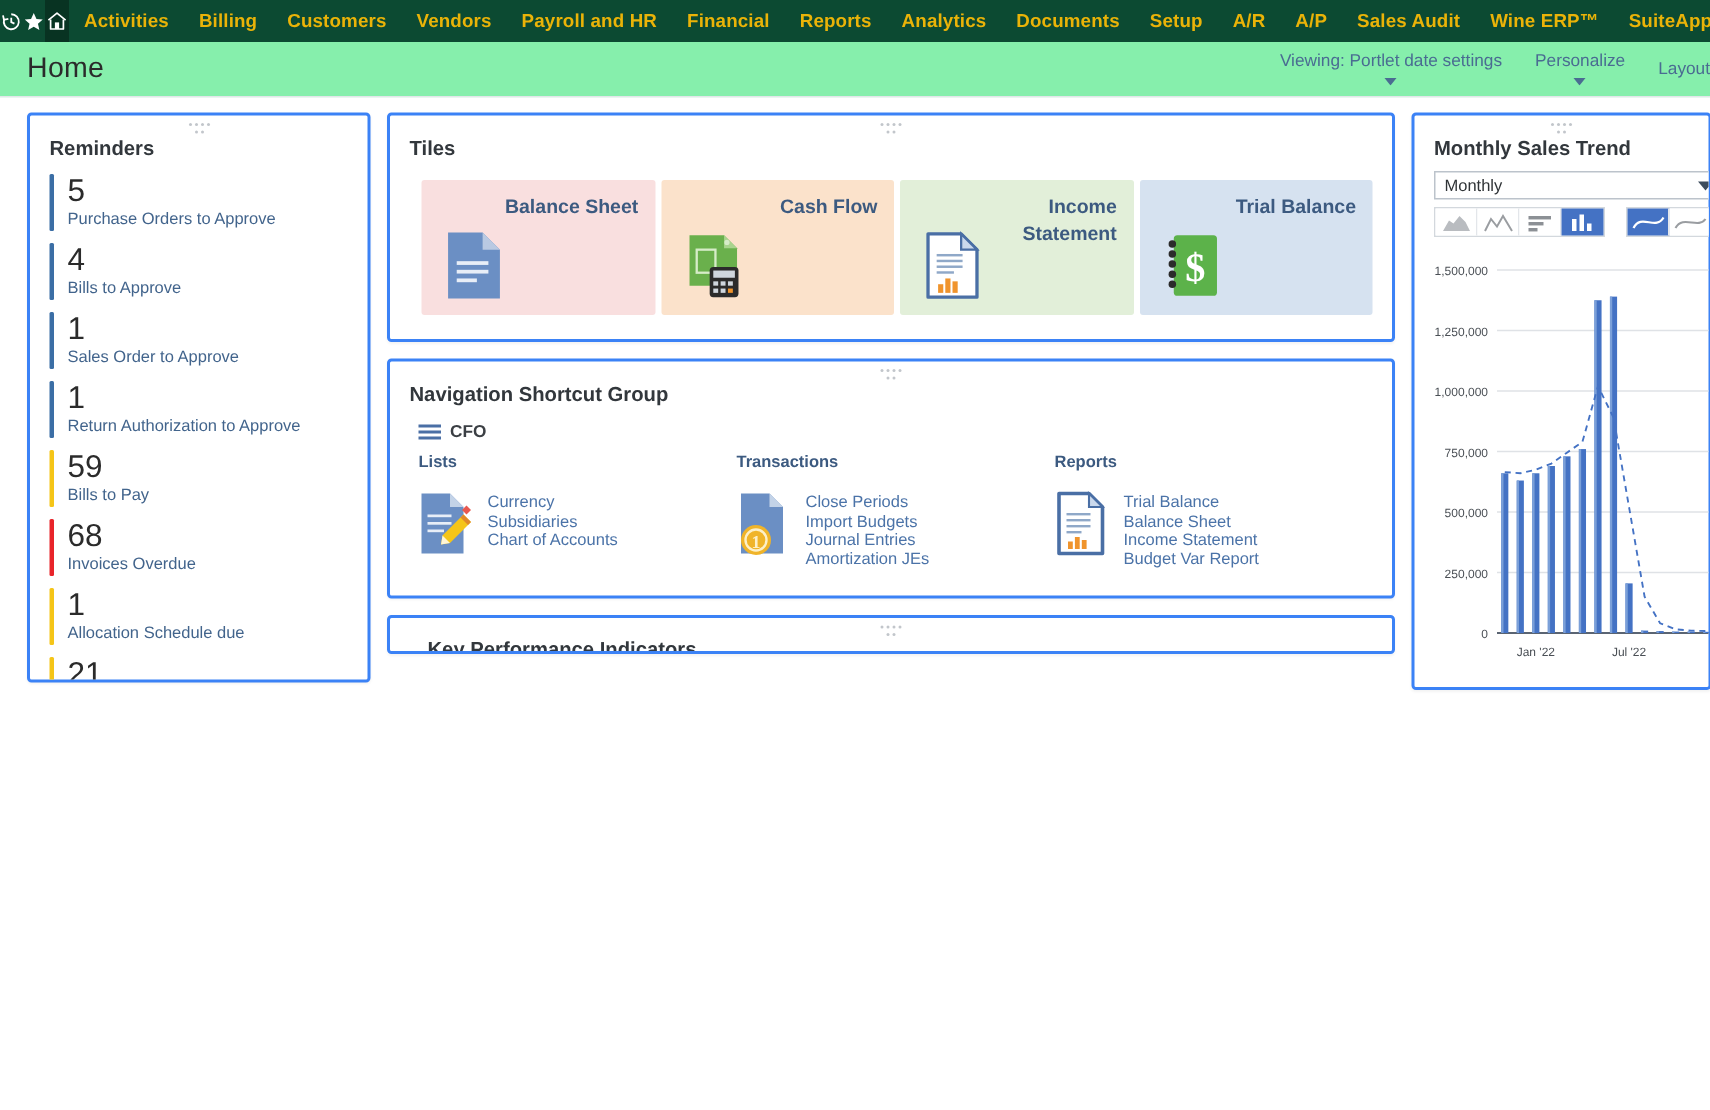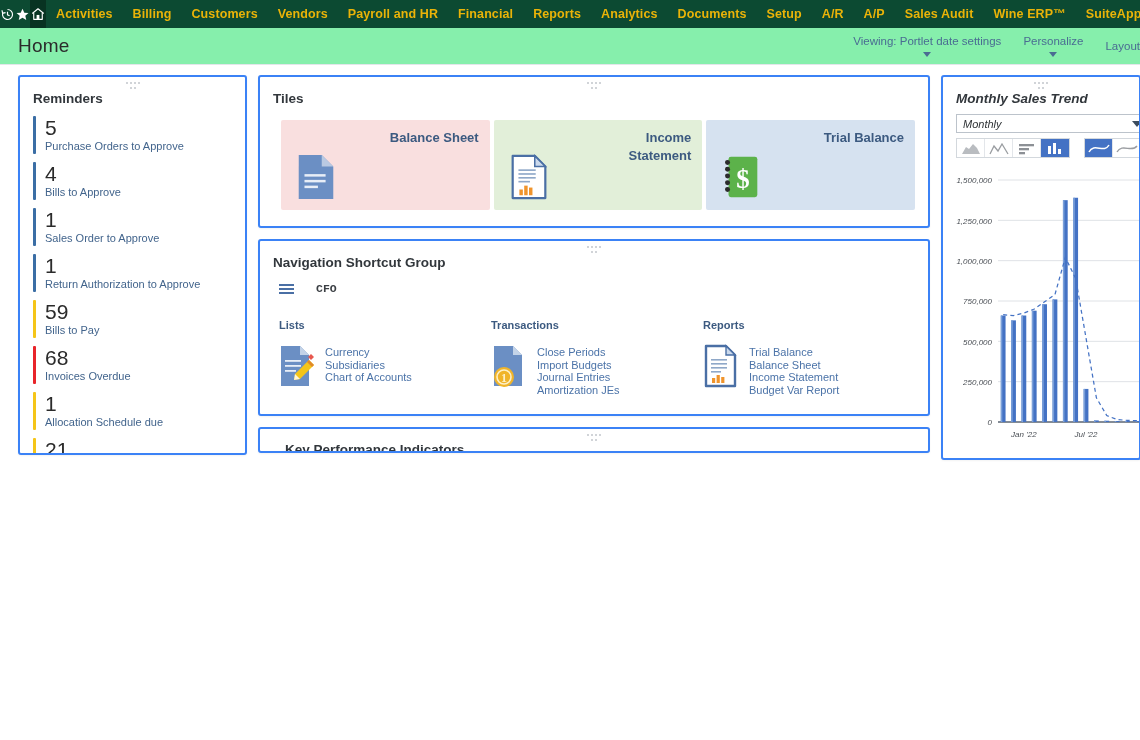"Monthly Sales Trend" .col-right { font-style: italic -> none }
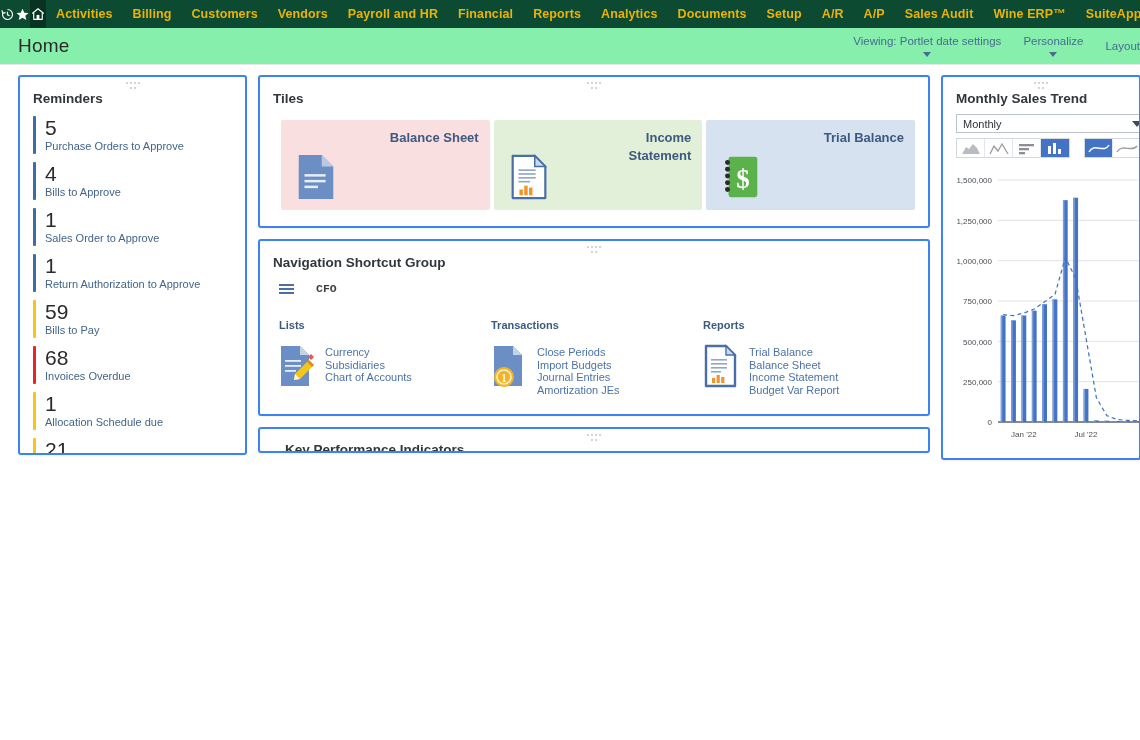"Cash Flow" div.tile { html: none -> <div> <div>Cash Flow</div> <div> <svg> <path></path> <path></path> <rect></rect> <circle></circle> <rect></rect> <rect></rect> <rect></rect> <rect></rect> <rect></rect> <rect></rect> <rect></rect> <rect></rect> </svg> </div> </div> }
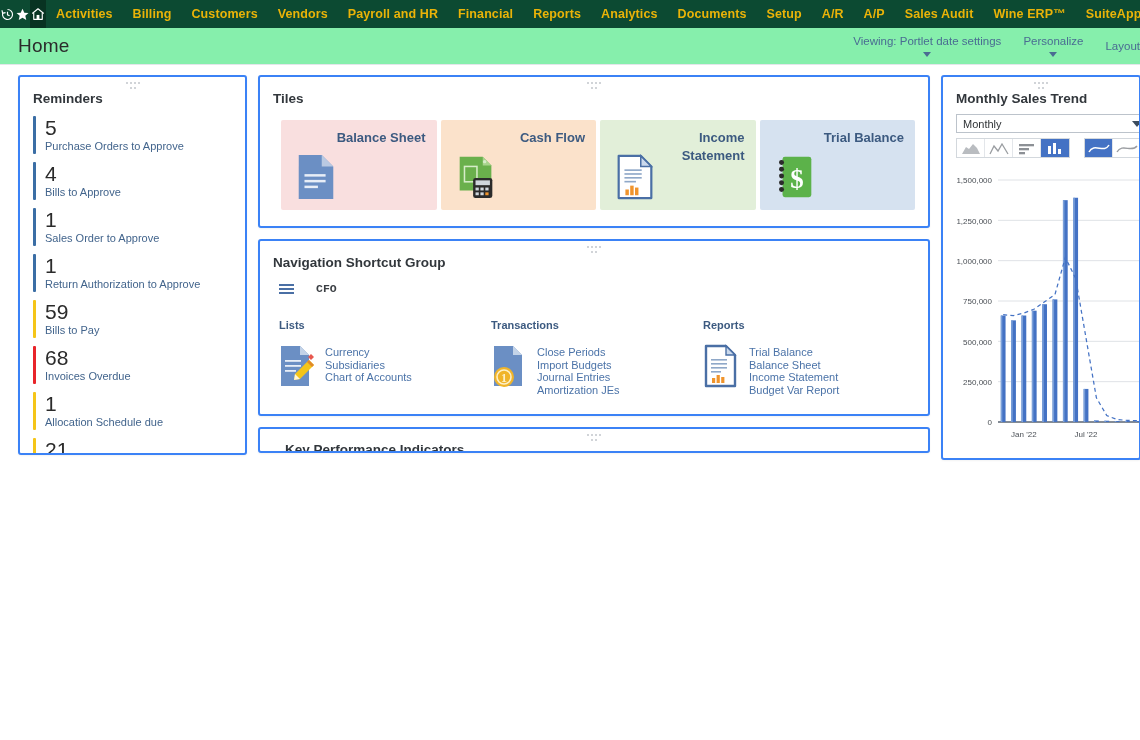"CFO" .nsg-role { font-family: Liberation Mono, monospace -> none; gap: 22px -> 6px; margin-bottom: 24px -> 8px }
